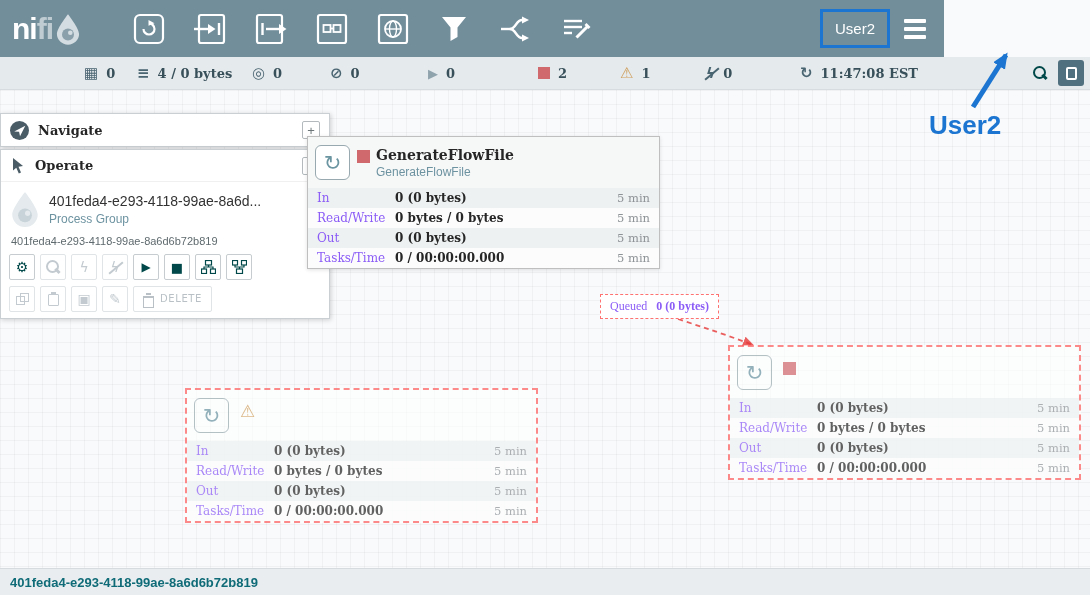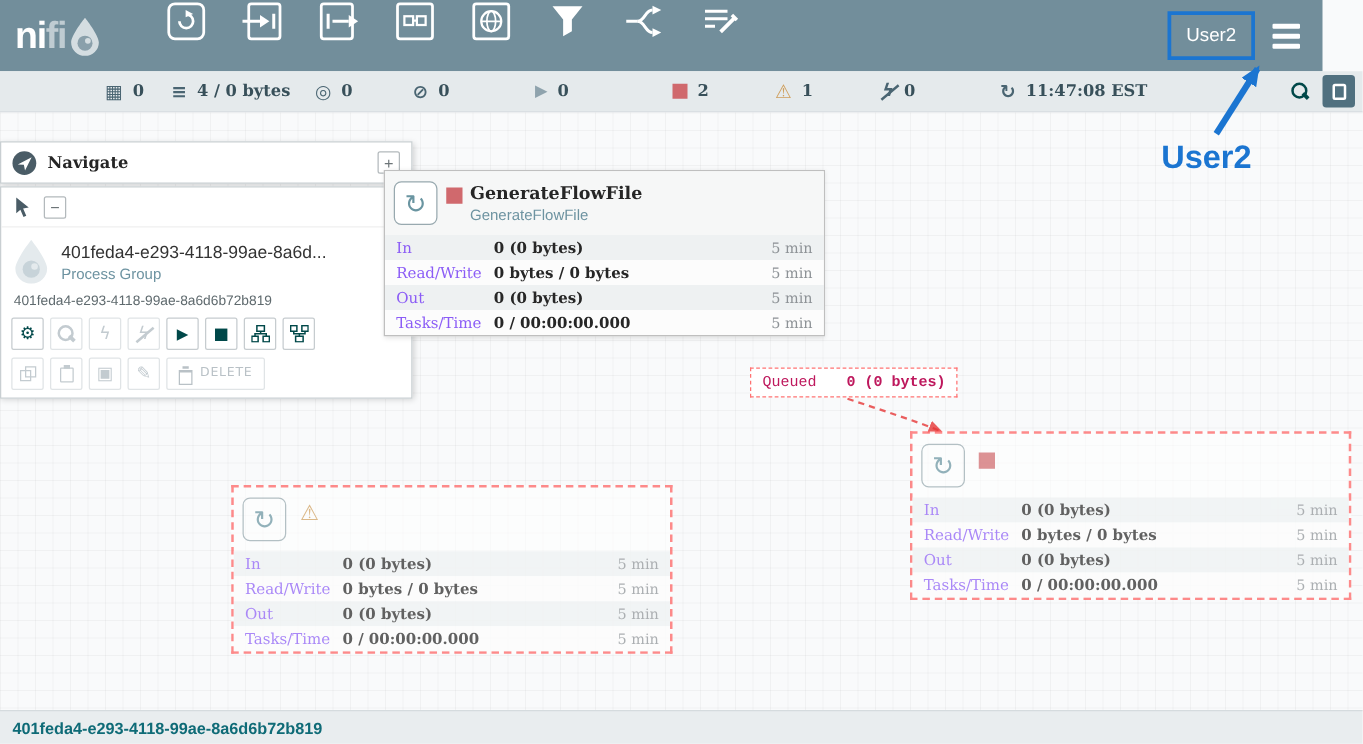"ni" .header { align-items: none -> center; width: 1058px -> 944px }
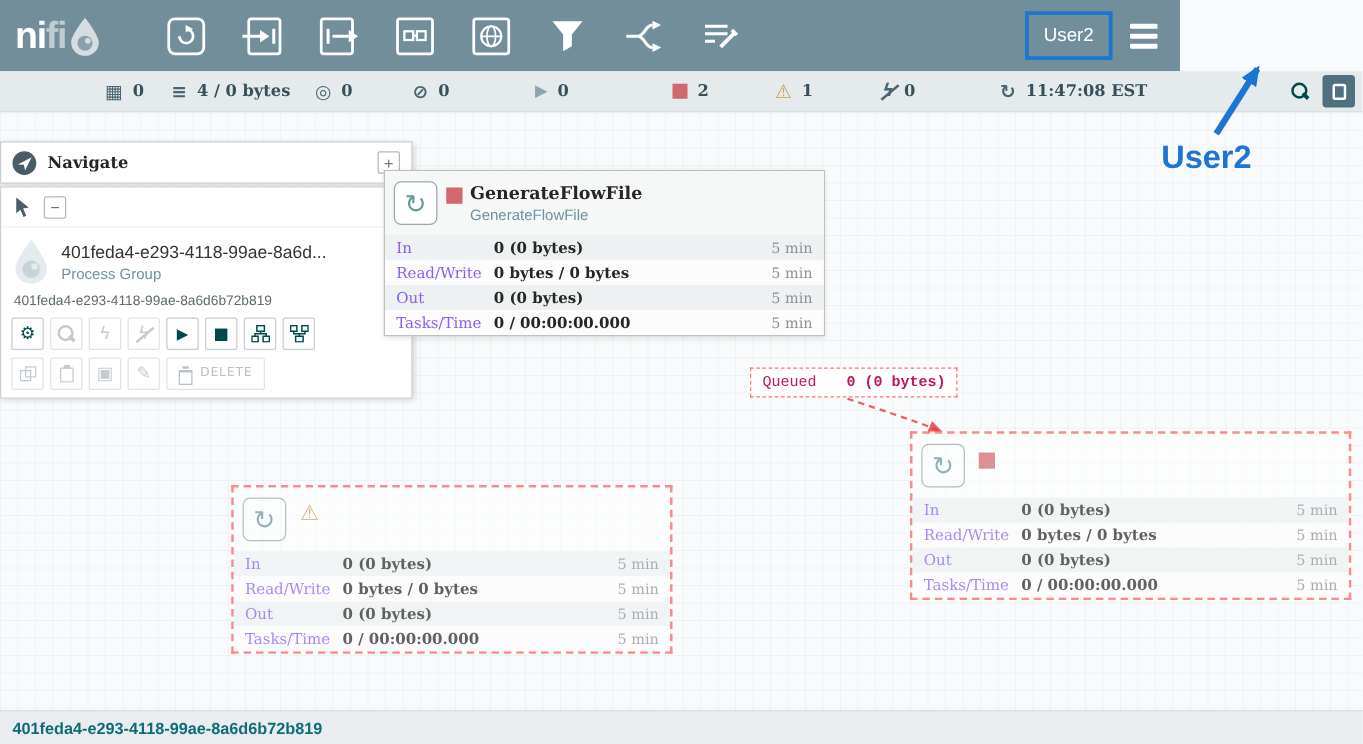"Operate" span.panel-title { html: none -> <span>Operate</span> }
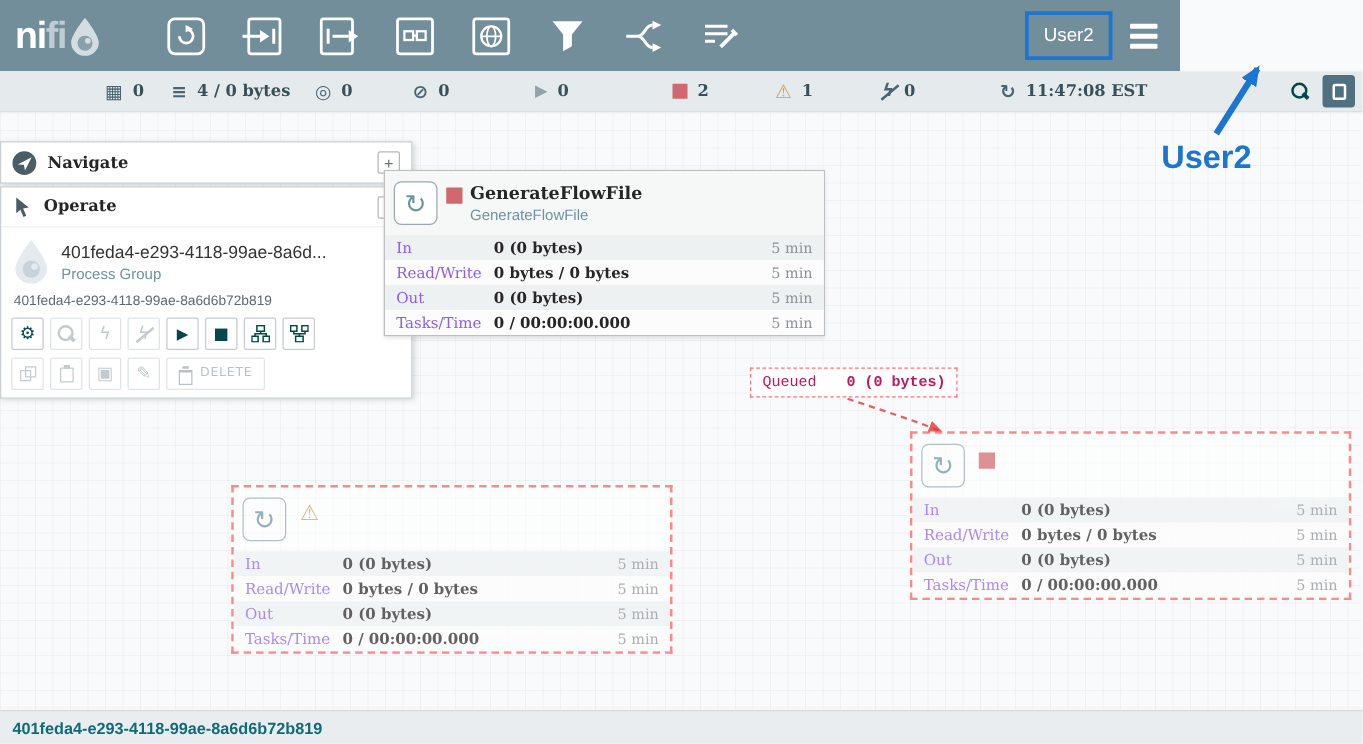"Queued" .queue-label { color: #be185d -> #8b5cf6; font-family: Liberation Mono, monospace -> Liberation Serif, serif; gap: 24px -> 9px }
